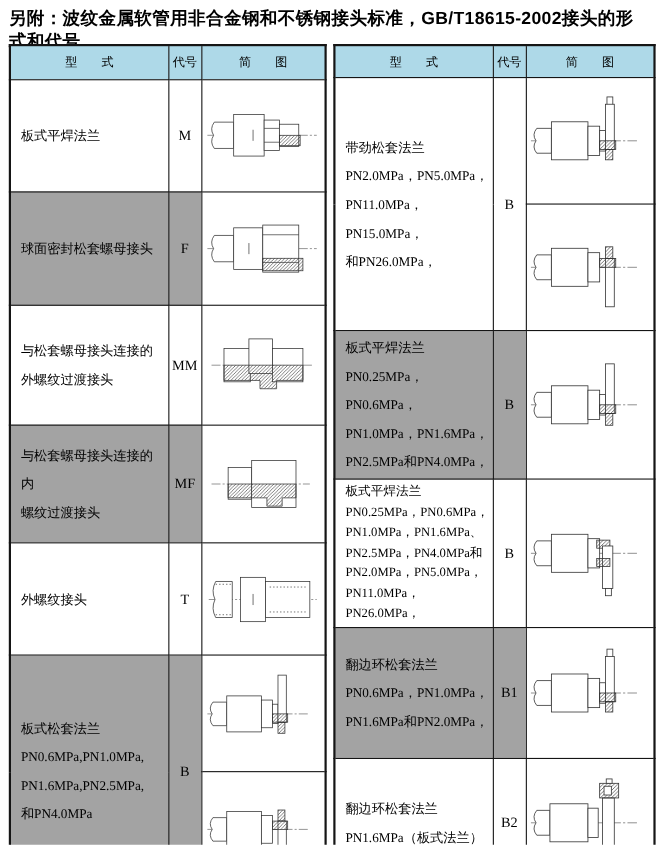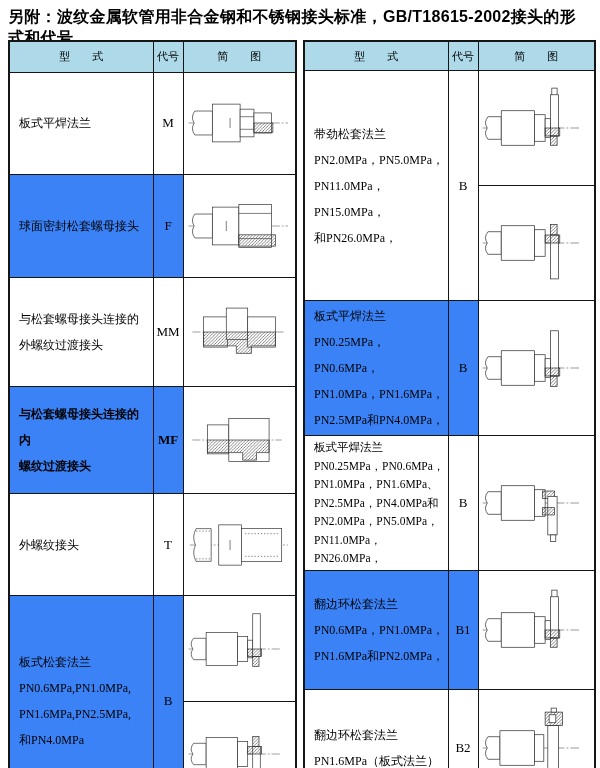"球面密封松套螺母接头" .yellow { background: #3b82f6 -> #a3a3a3 }
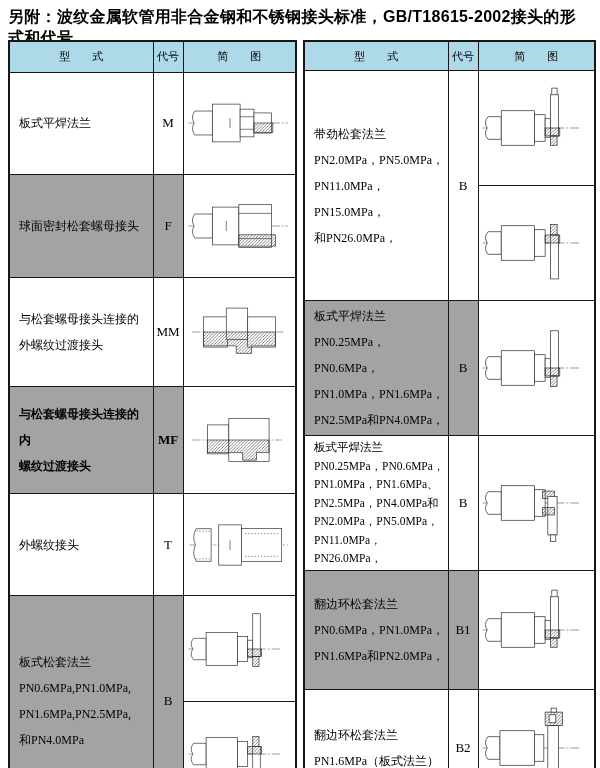"与松套螺母接头连接的内" tr { font-weight: bold -> none }
